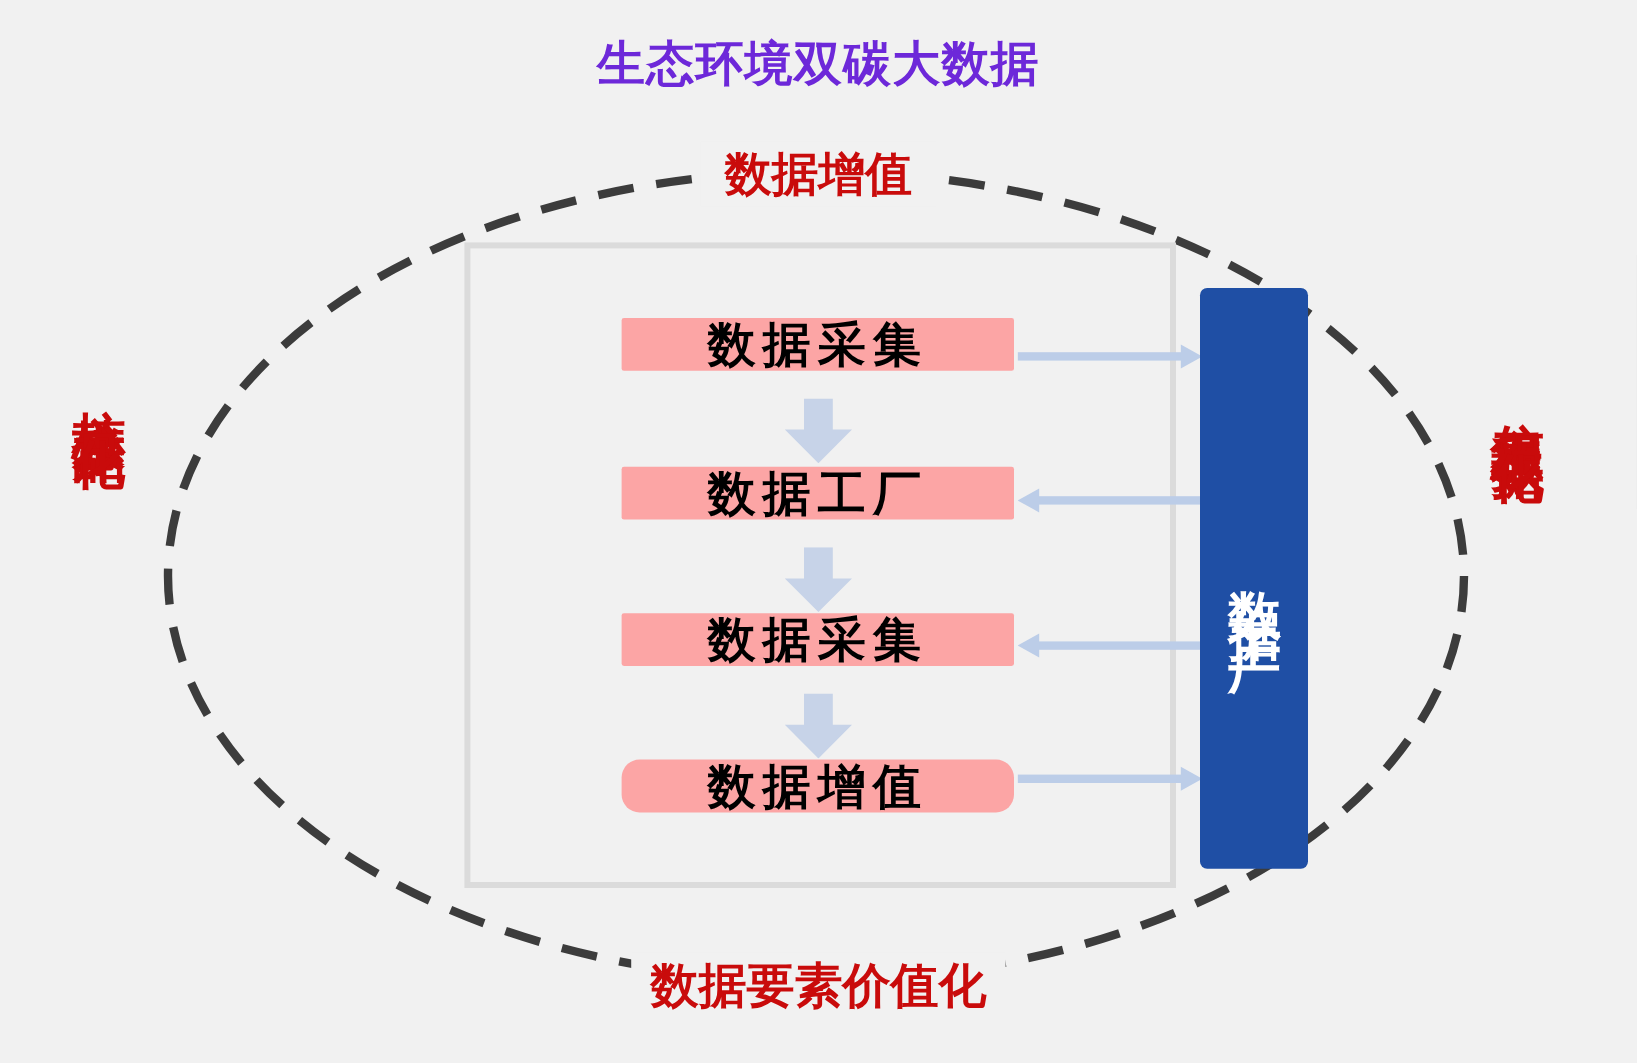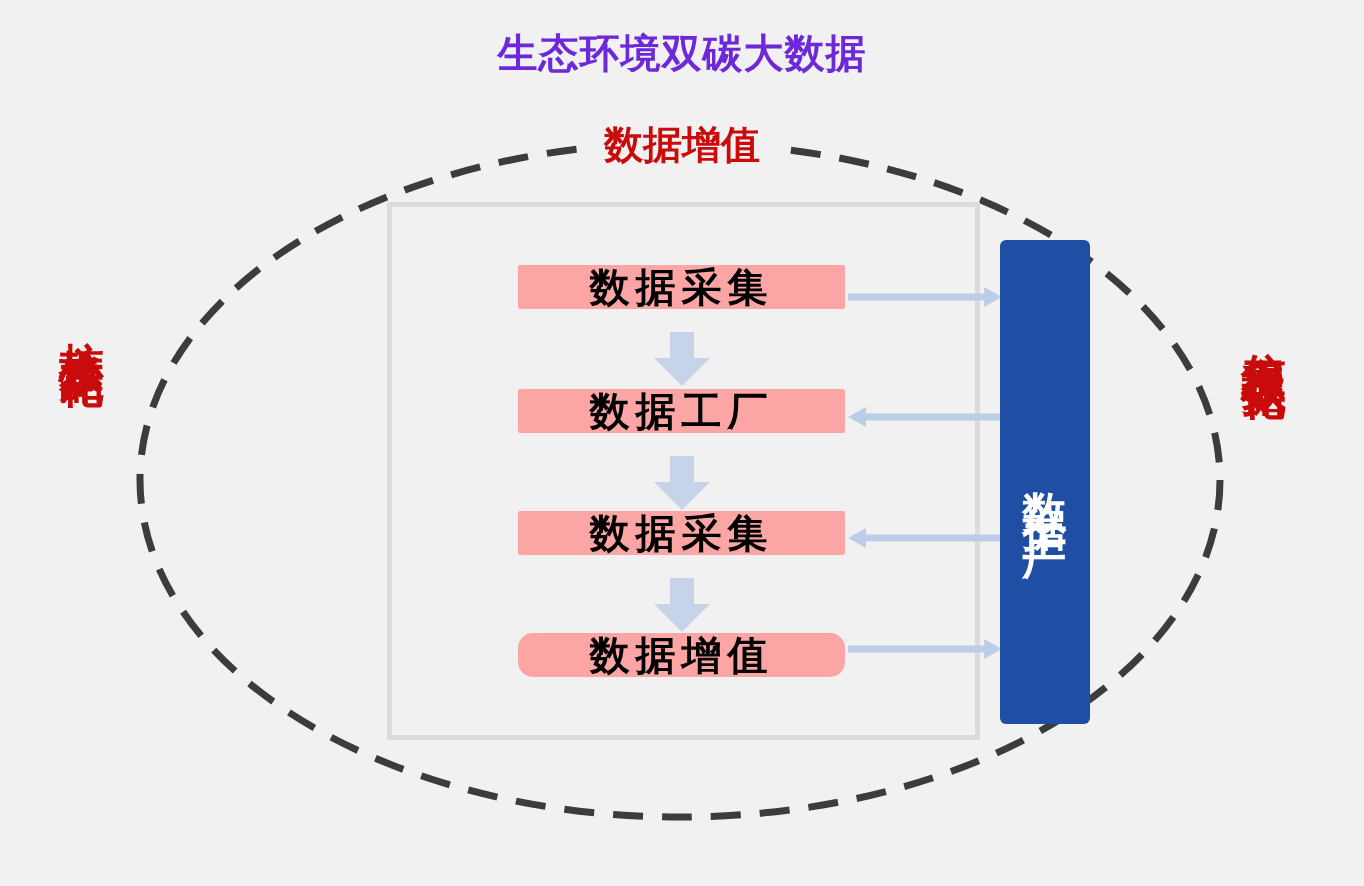"数据要素价值化" div.label { html: none -> <div>数据要素价值化</div> }
